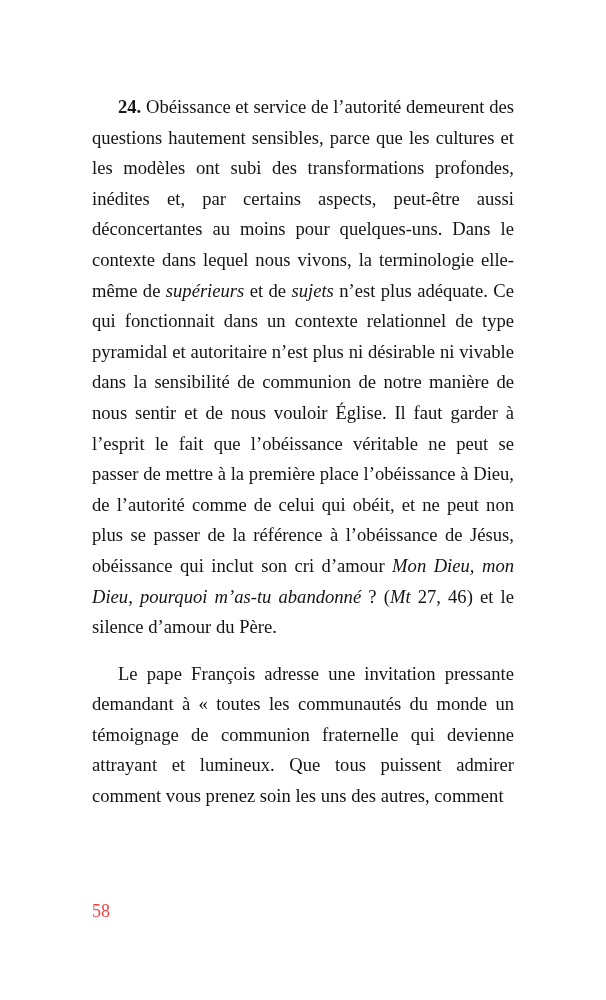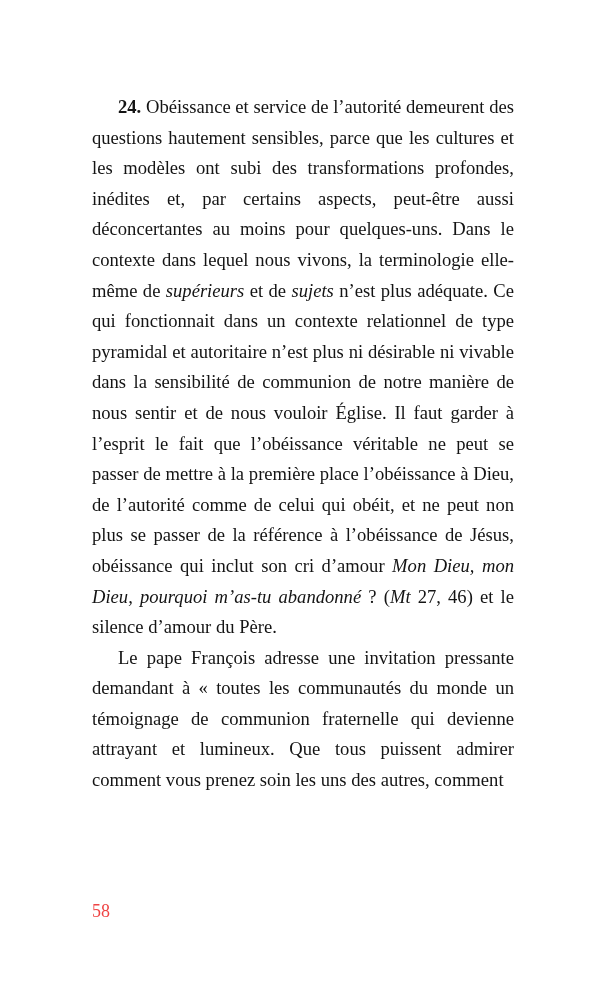"Le pape François adresse une" .para + .para { margin-top: 0px -> 16px }
